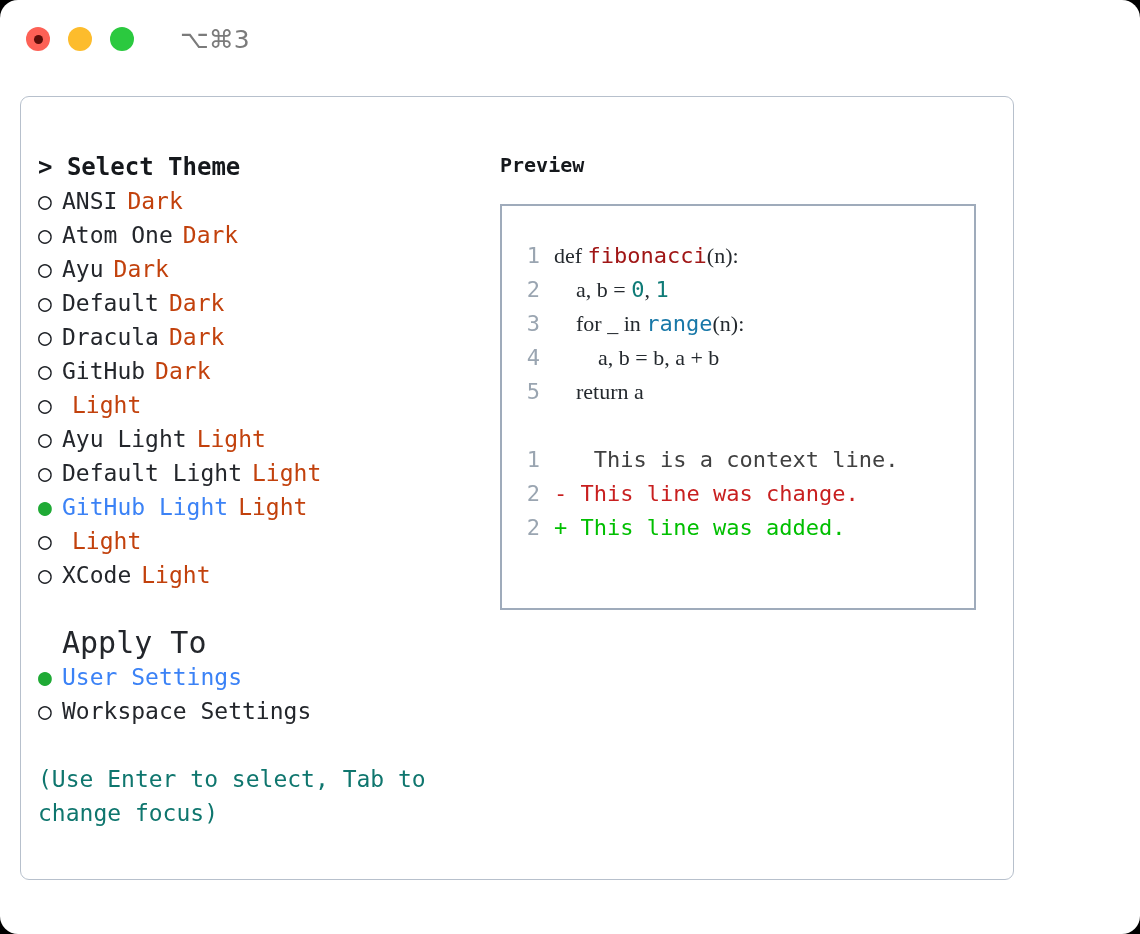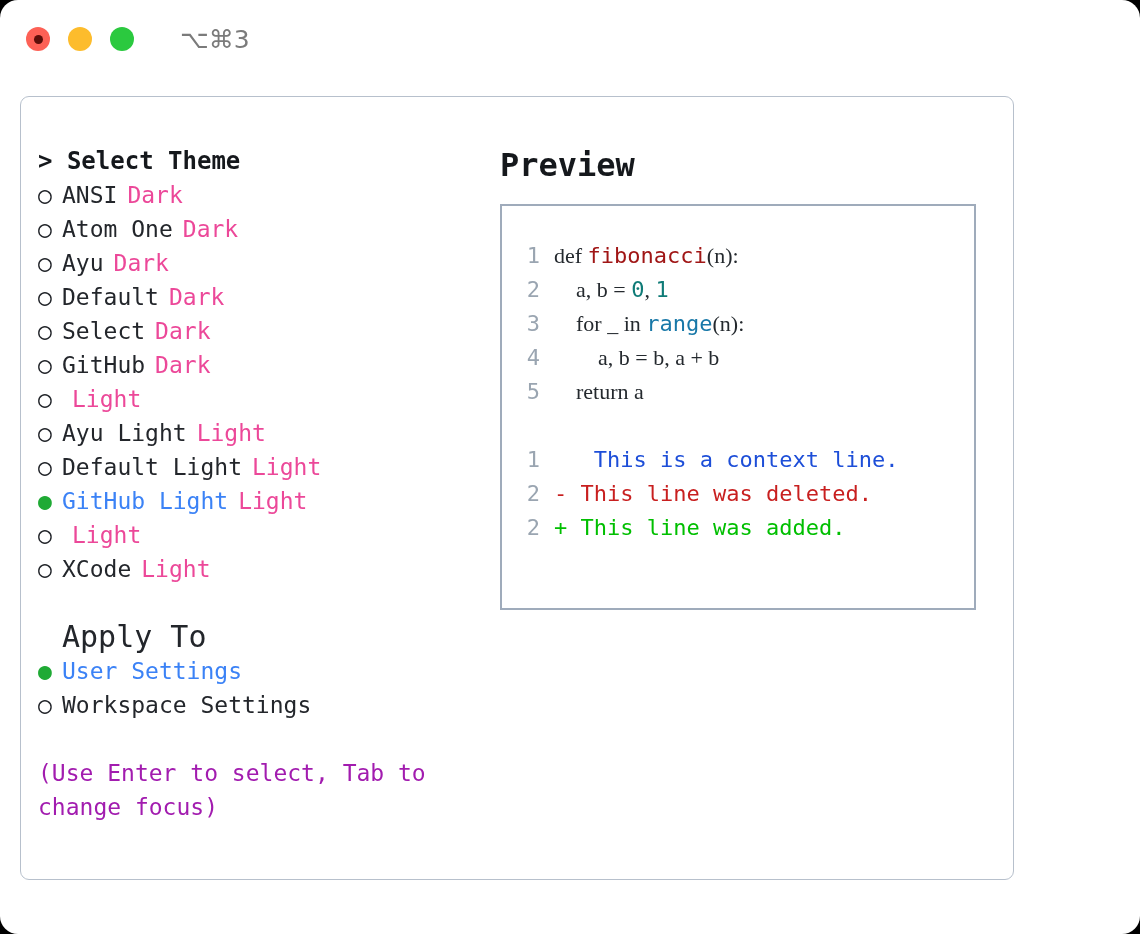"> Select Theme" .left-col { top: 47px -> 53px }
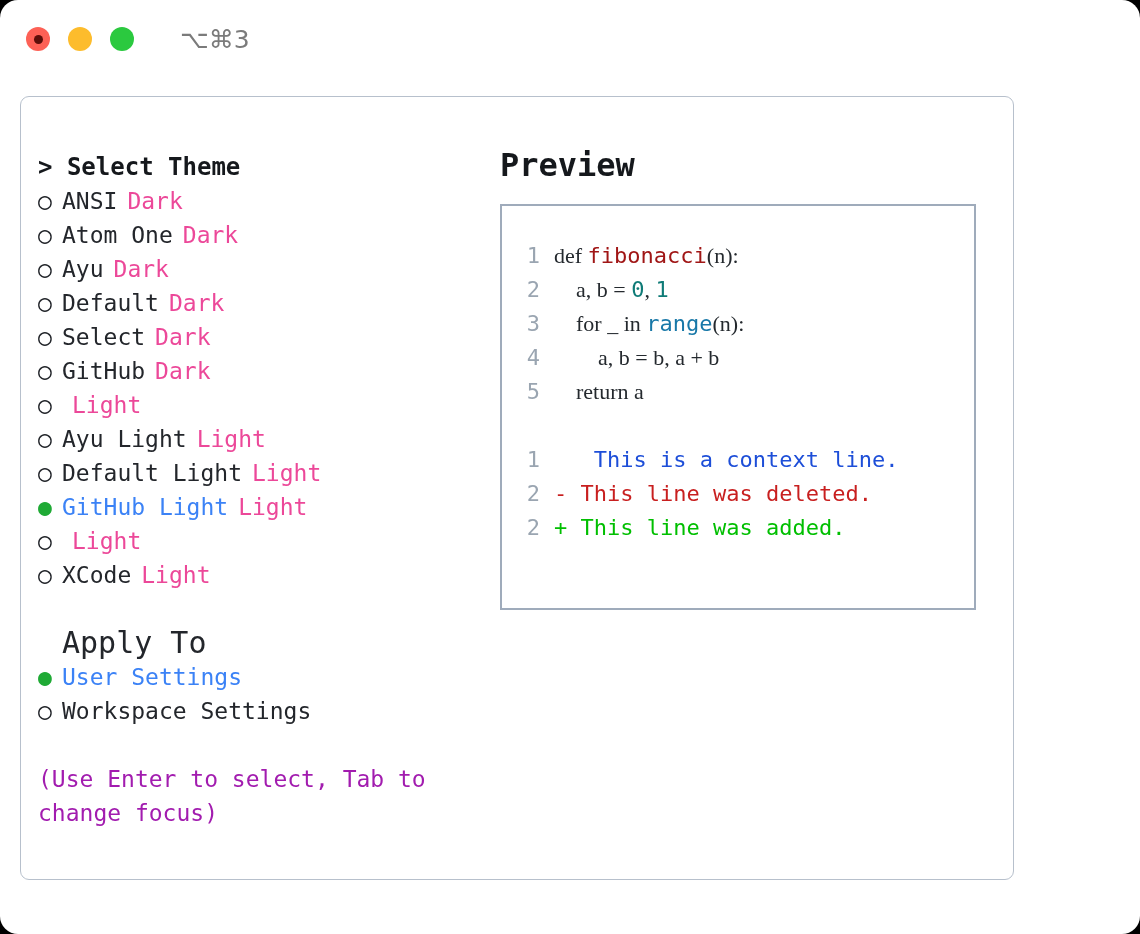"Preview" .preview-label { font-size: 32px -> 20px }
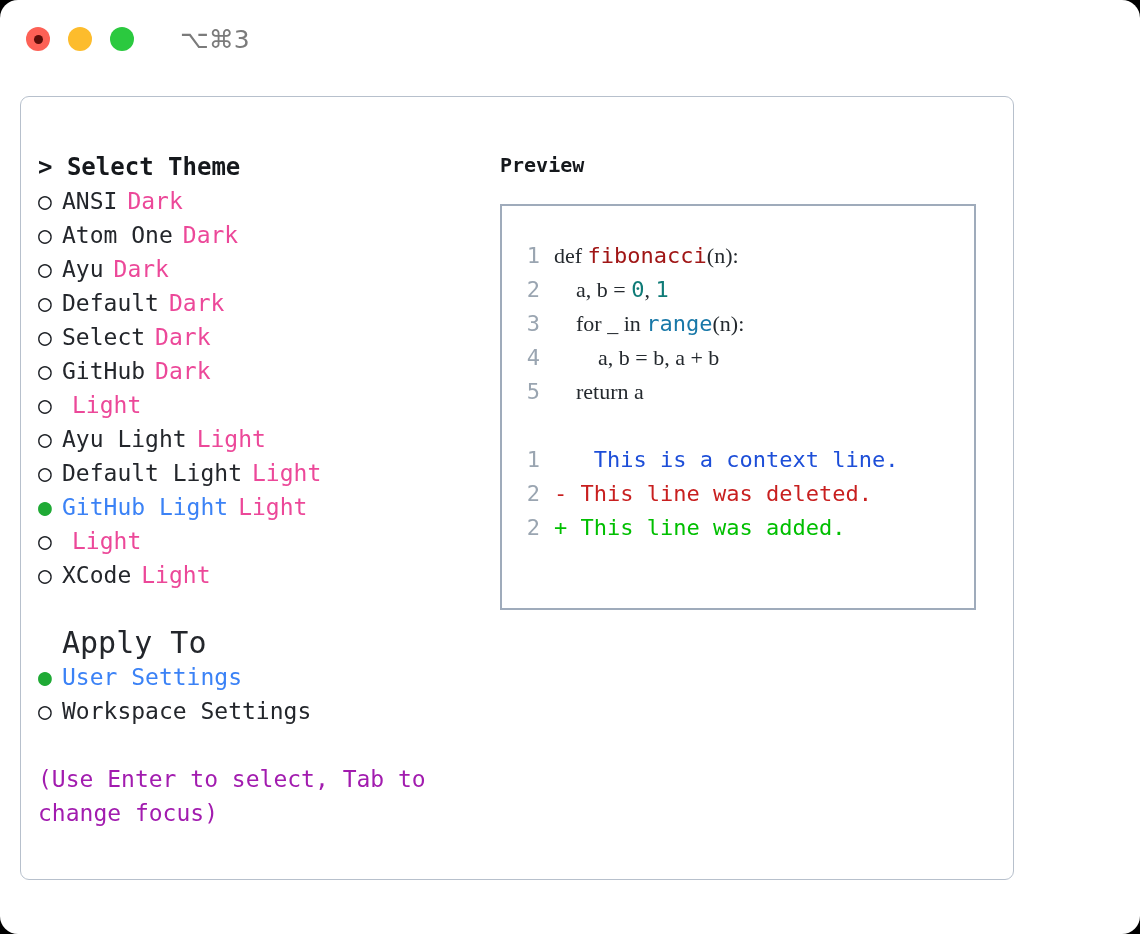"Dark" .row .tag { color: #ec4899 -> #c2410c }
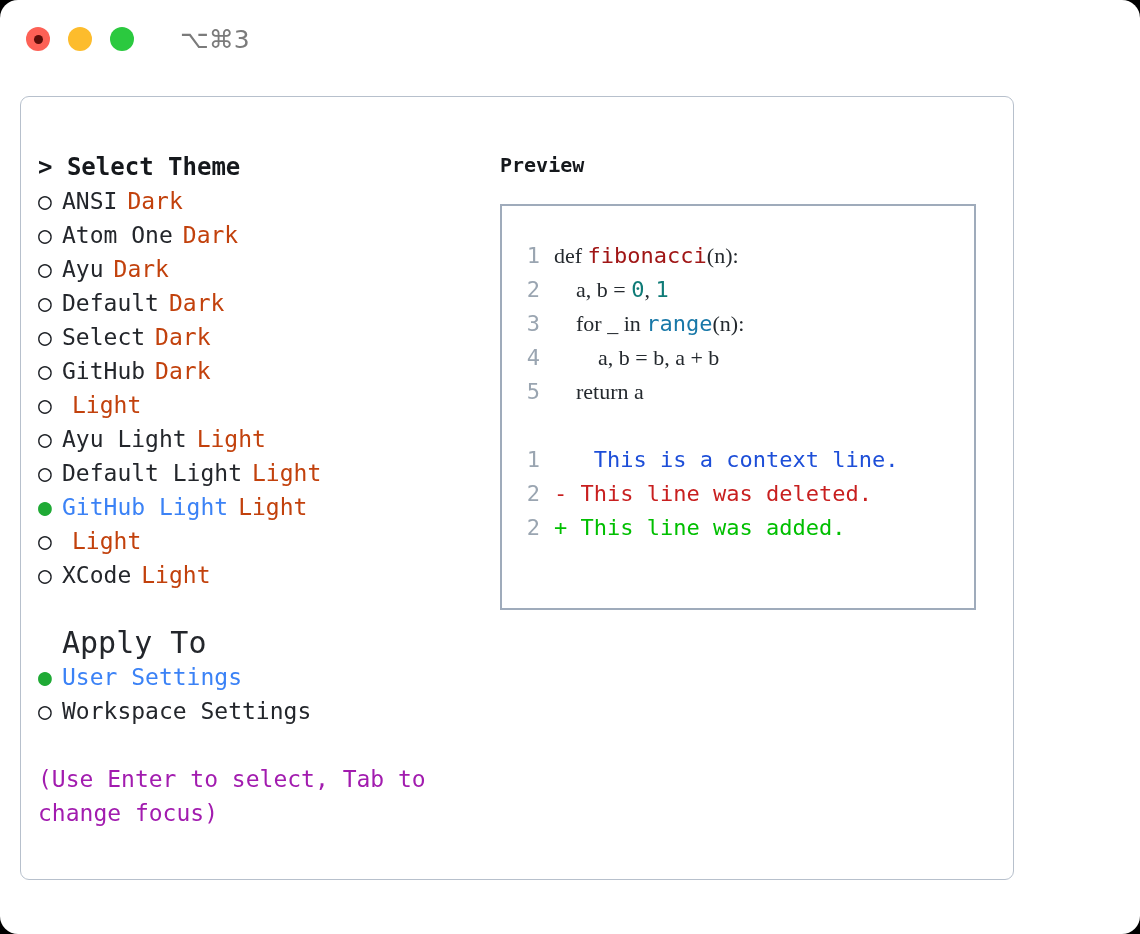"Select" span.name { text: Select -> Dracula }
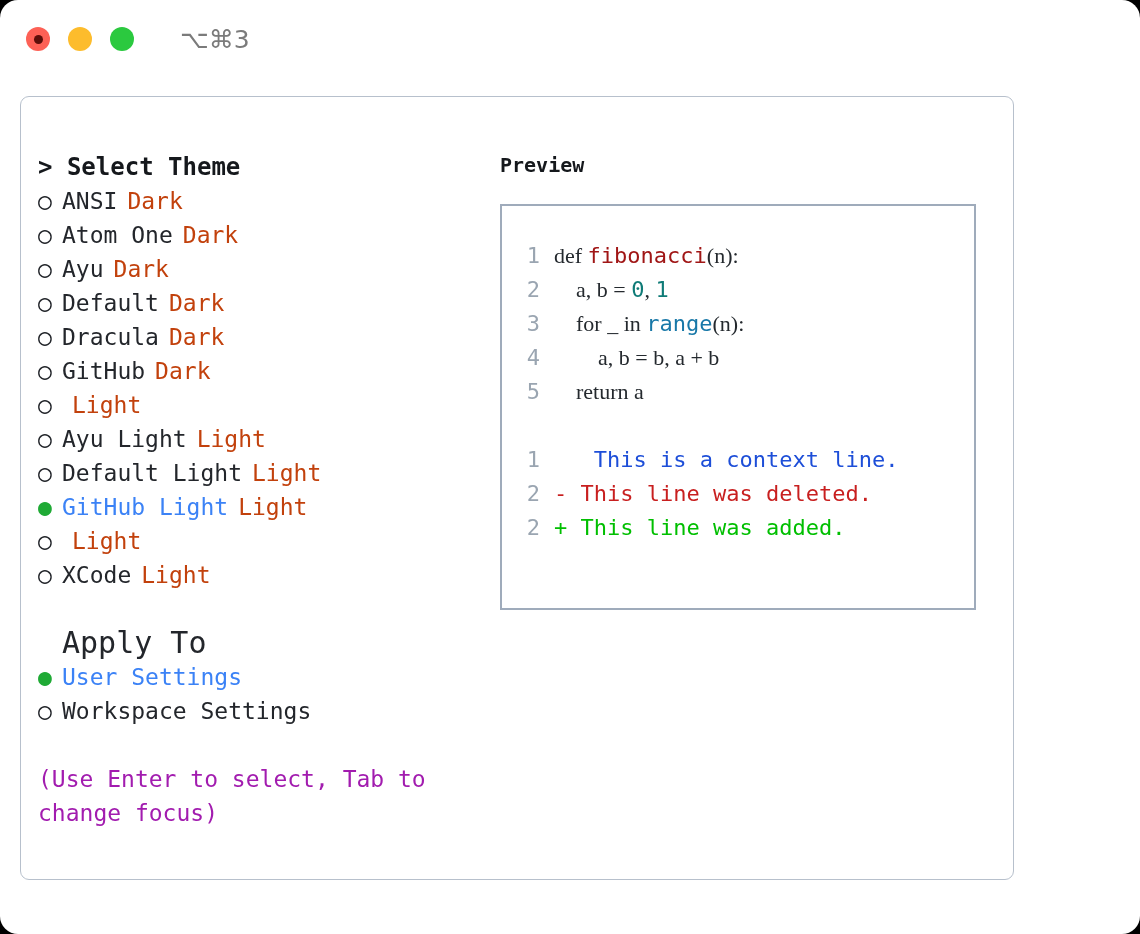"This is a context line." .diff-ctx { color: #1d4ed8 -> #404040 }
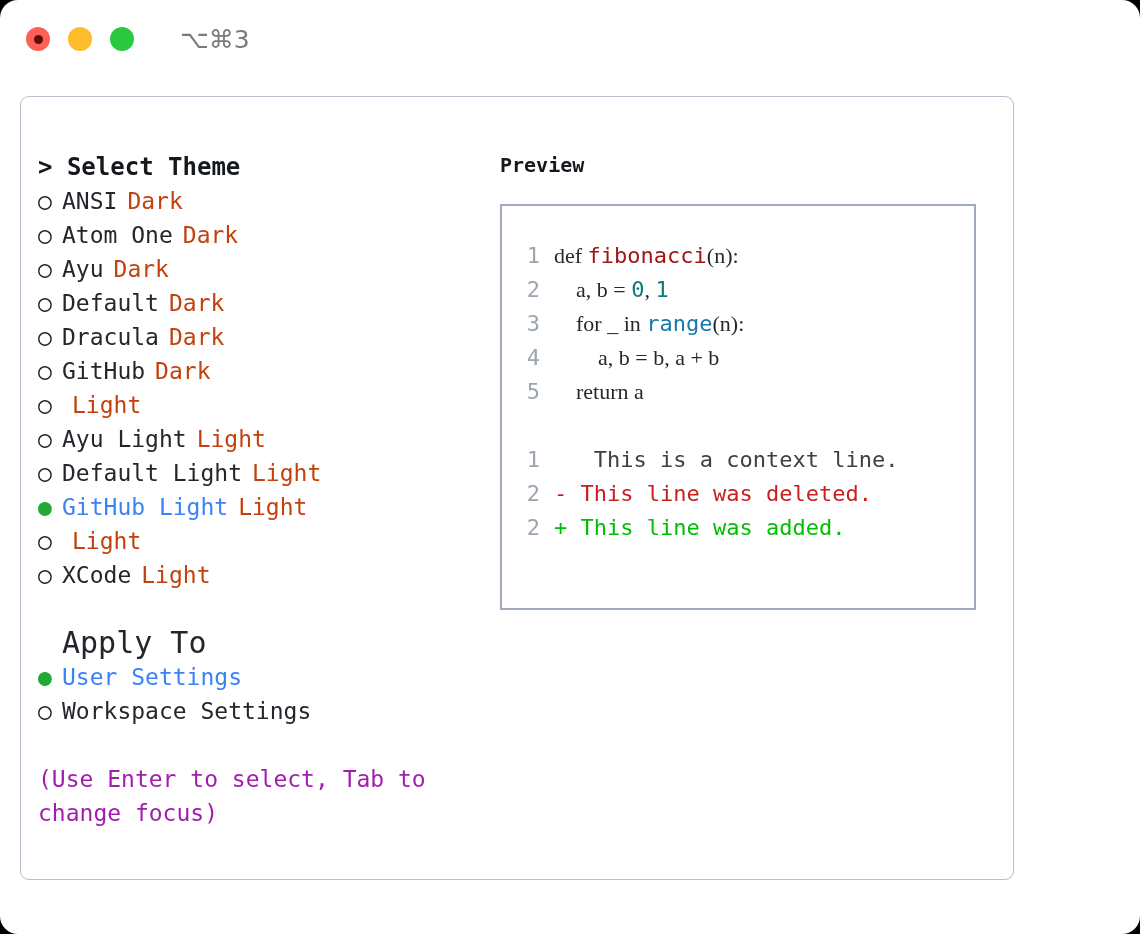"This line was deleted." span.diff-del { text: deleted -> change }
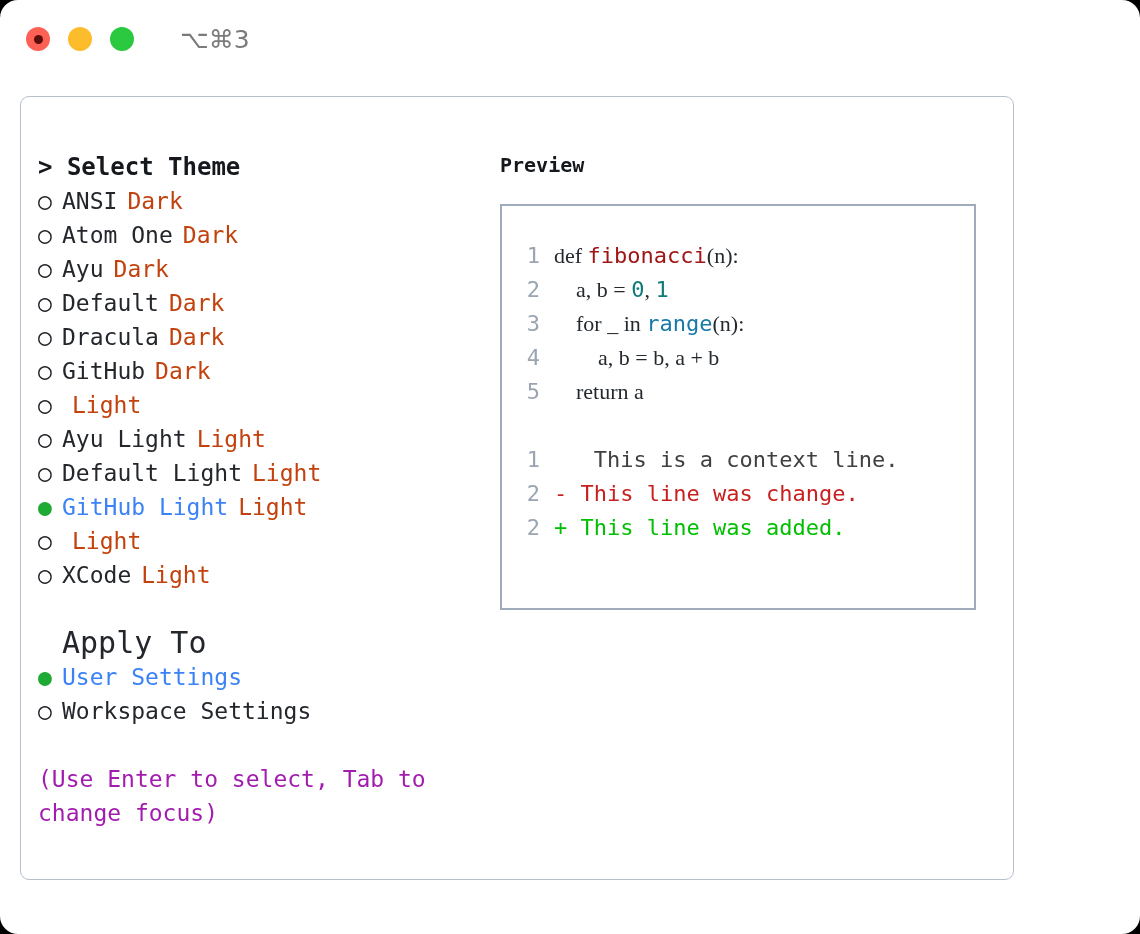"(Use Enter to select, Tab" .hint { color: #a21caf -> #0f766e }
